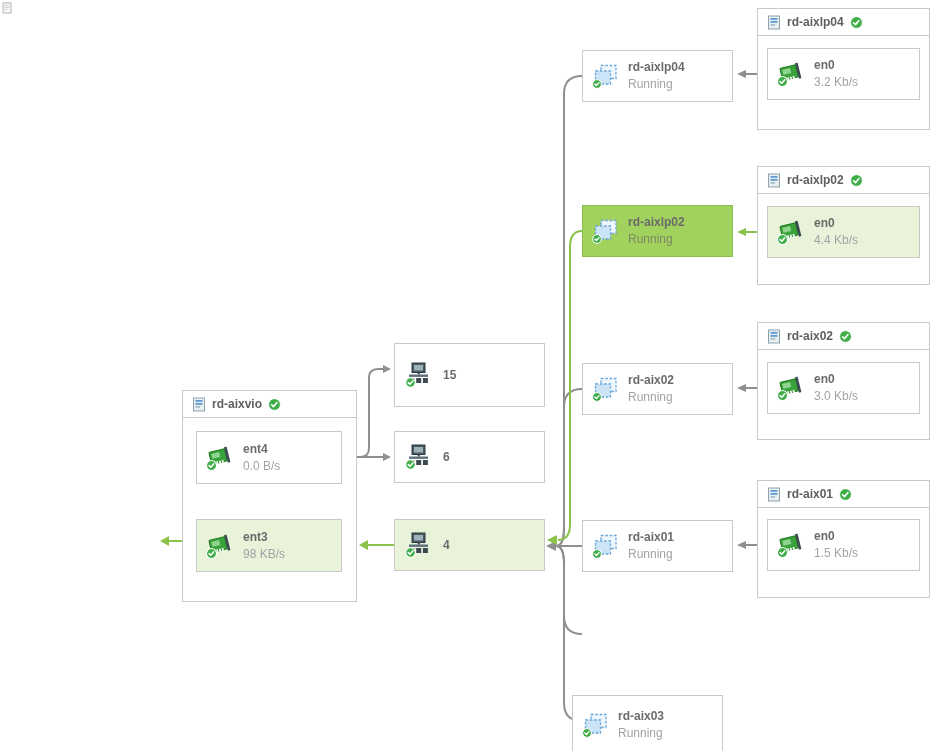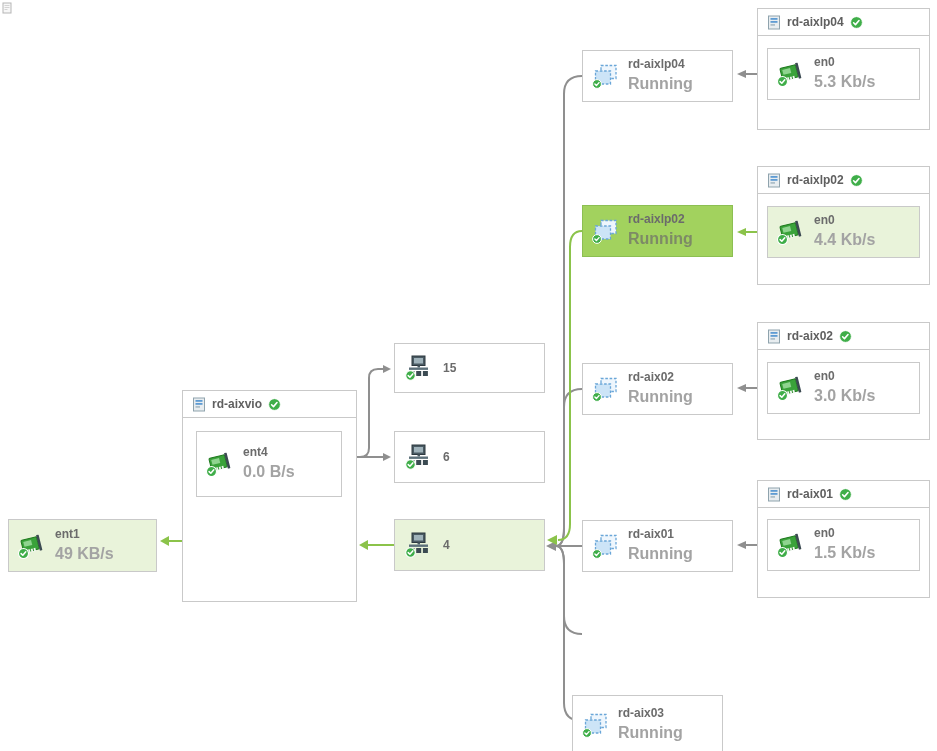"Running" .node-sub { font-size: 16px -> 12px; font-weight: bold -> none }
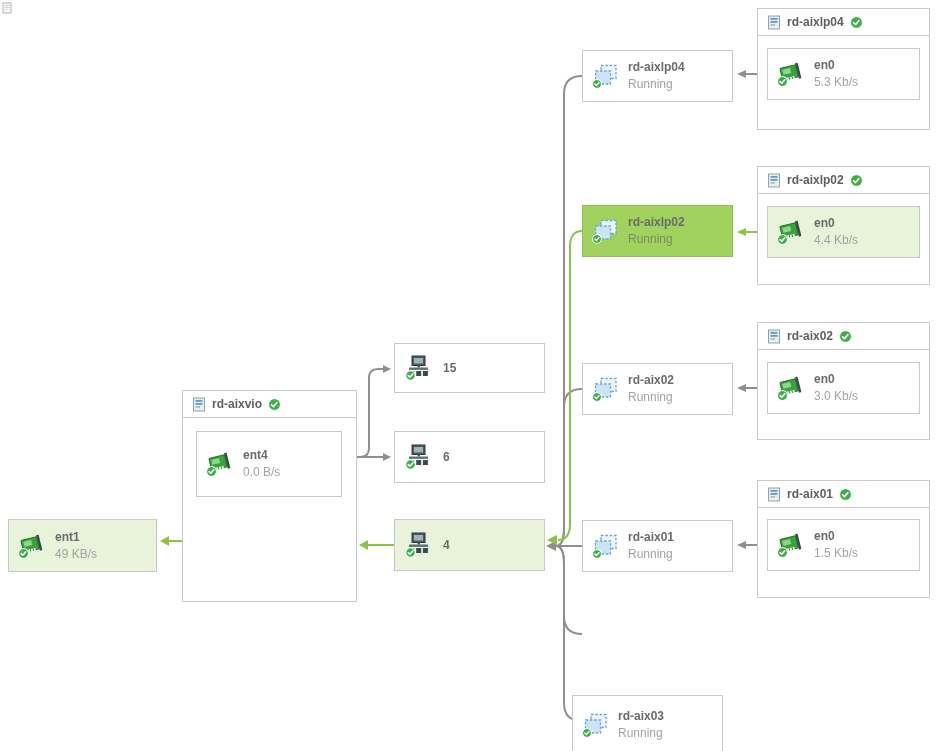"5.3 Kb/s" div.node-sub { text: 5.3 -> 3.2 }
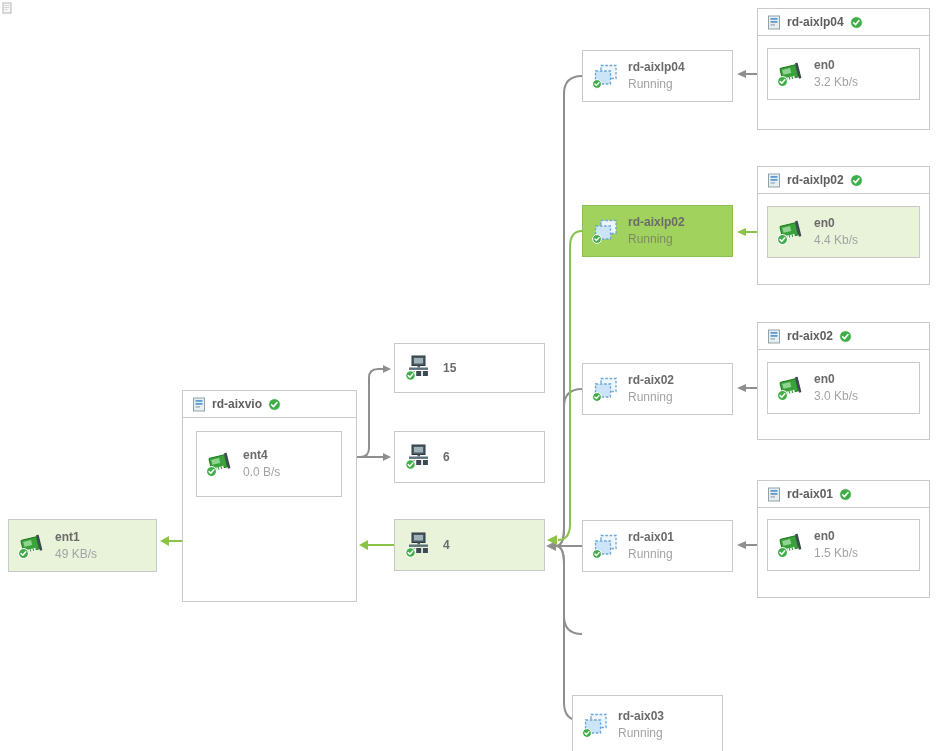"15" div.box { height: 50px -> 64px }
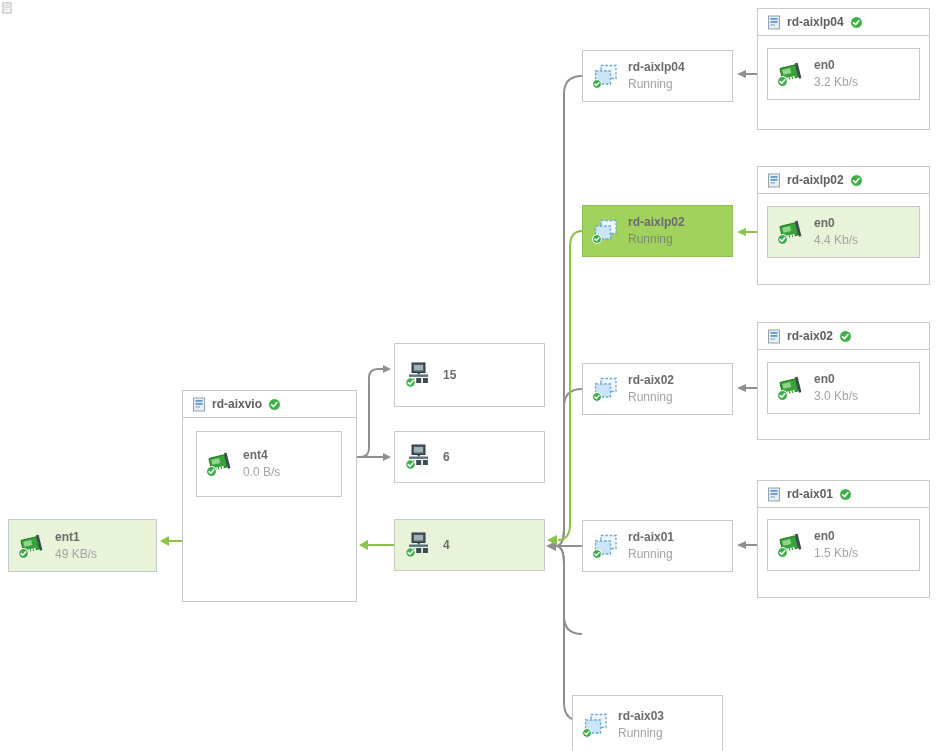"ent4" div.box { height: 66px -> 53px }
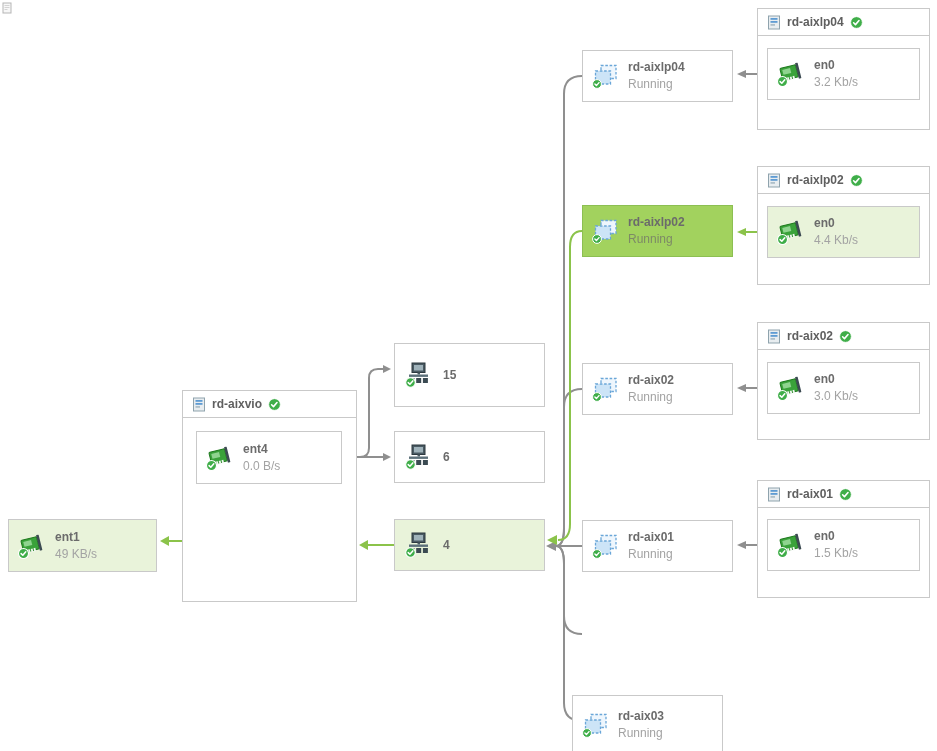"ent1" div.box { html: <div> <svg> <use></use> </svg> <div> <div>ent1</div> <div>49 KB/s</div> </div> </div> -> none }
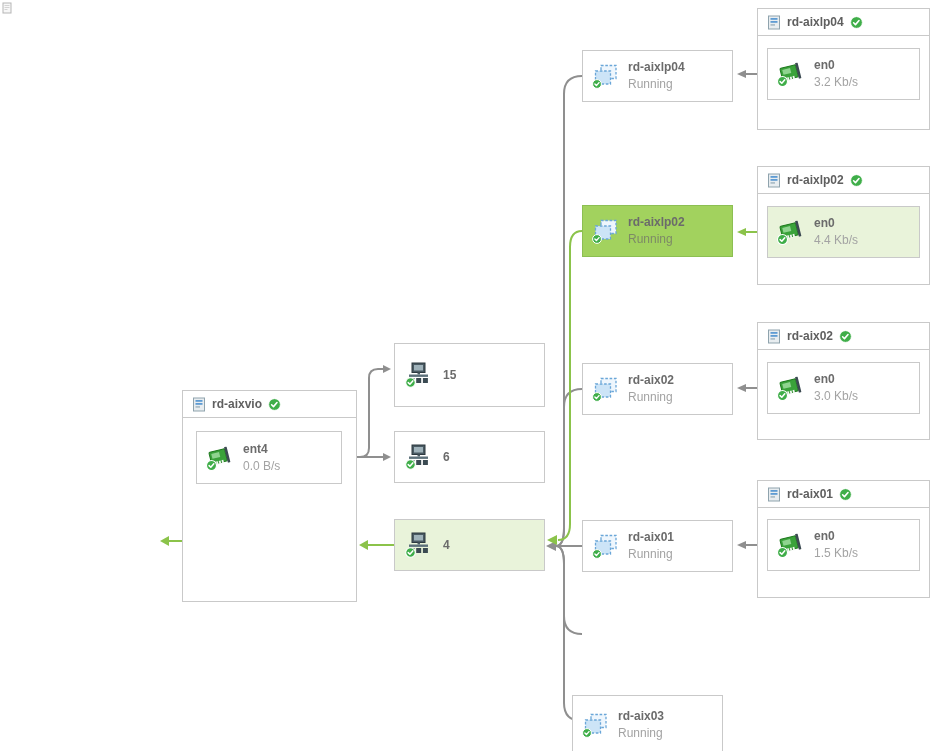"ent3" div.box { html: none -> <div> <svg> <use></use> </svg> <div> <div>ent3</div> <div>98 KB/s</div> </div> </div> }
